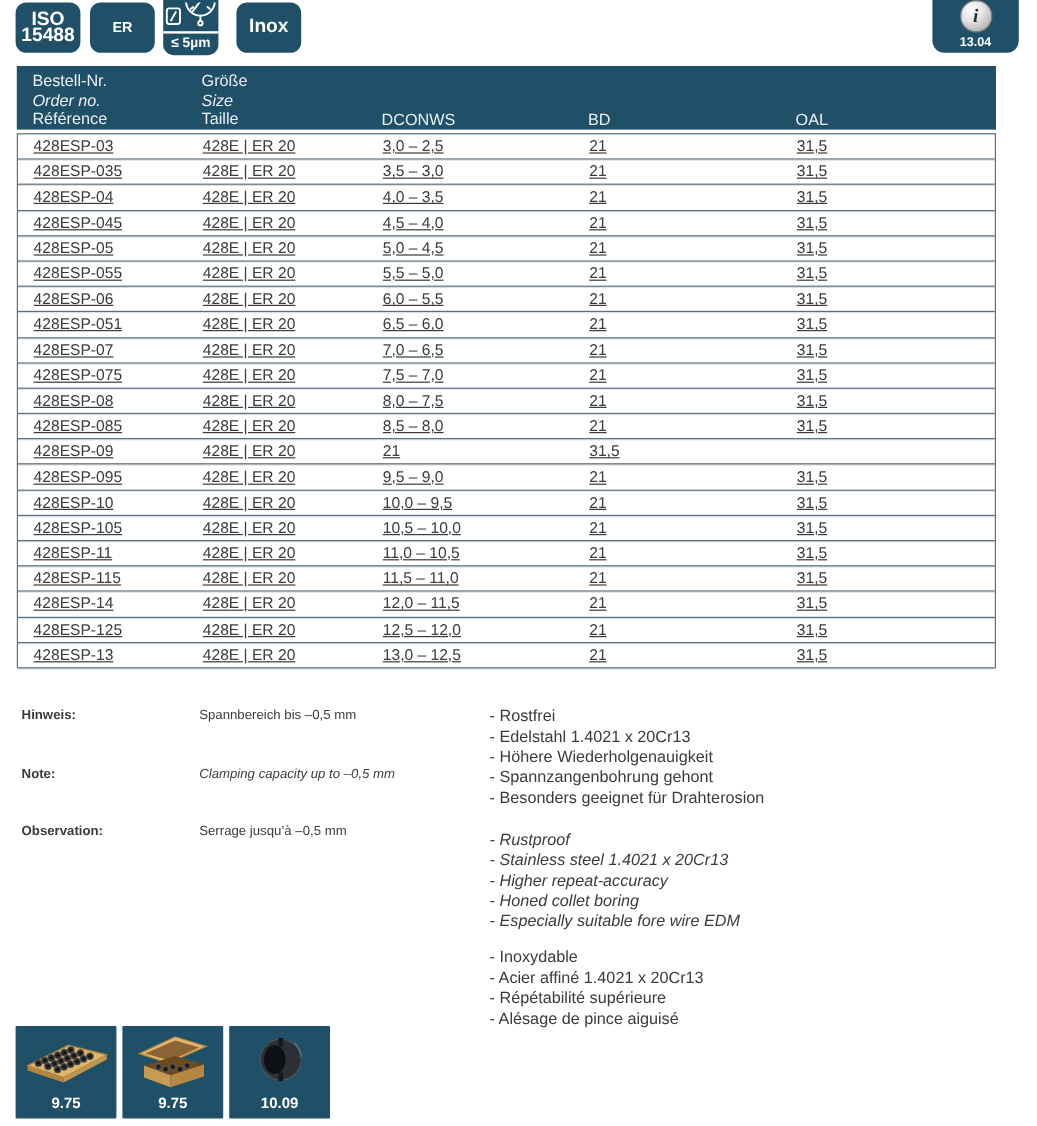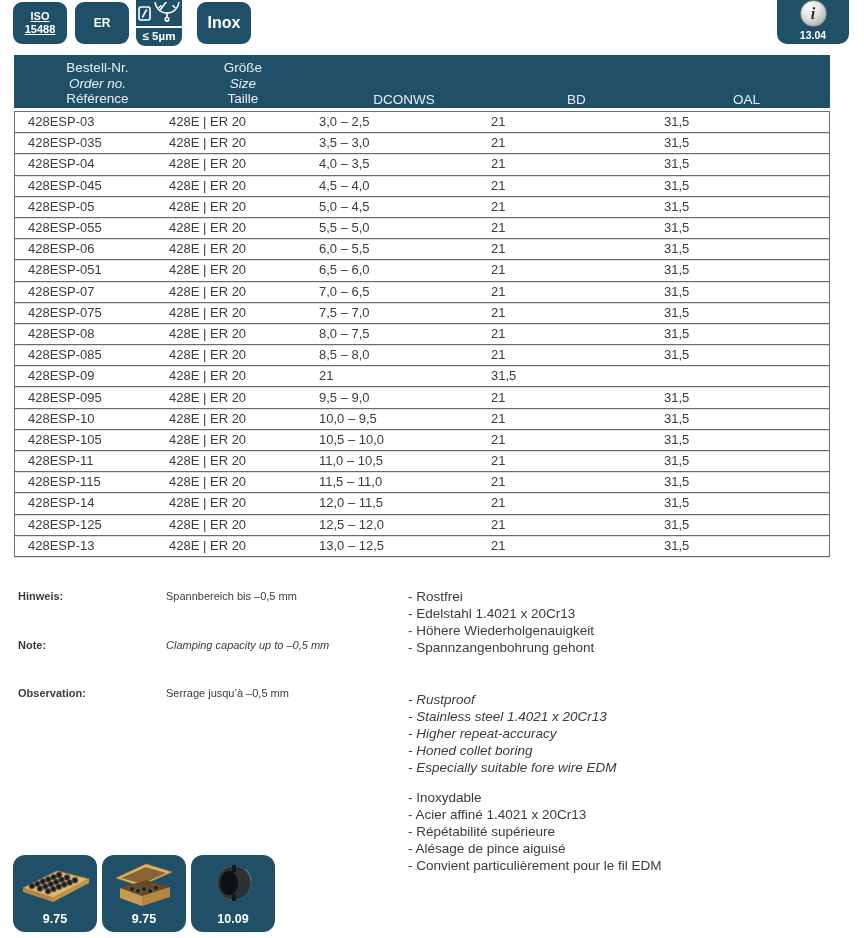"ISO" #badge-iso { font-size: 11px -> 16px; text-decoration: underline -> none }
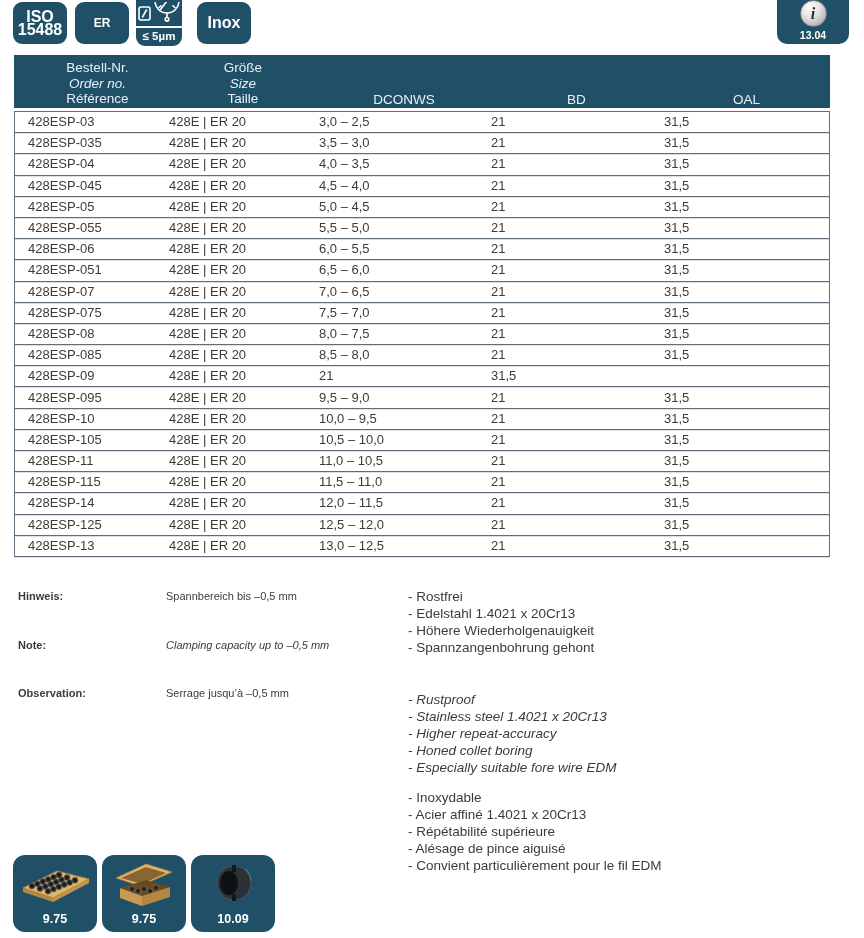"Bestell-Nr." #thead { text-align: center -> none }
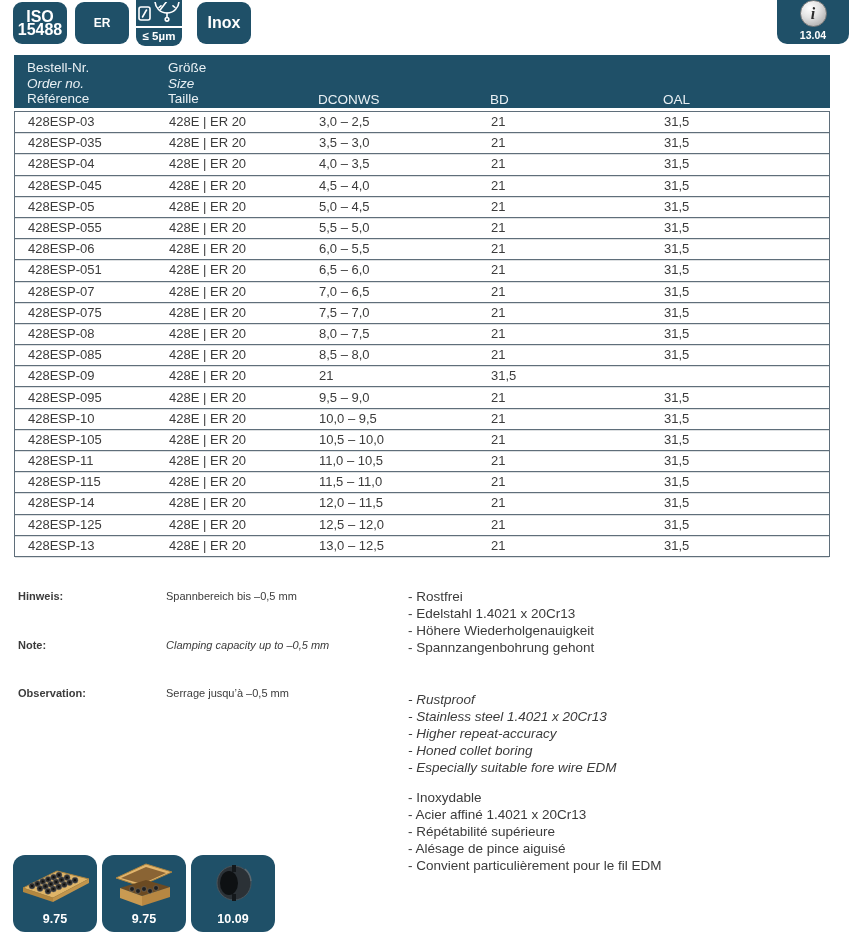"428ESP-03" .trow { text-decoration: none -> underline }
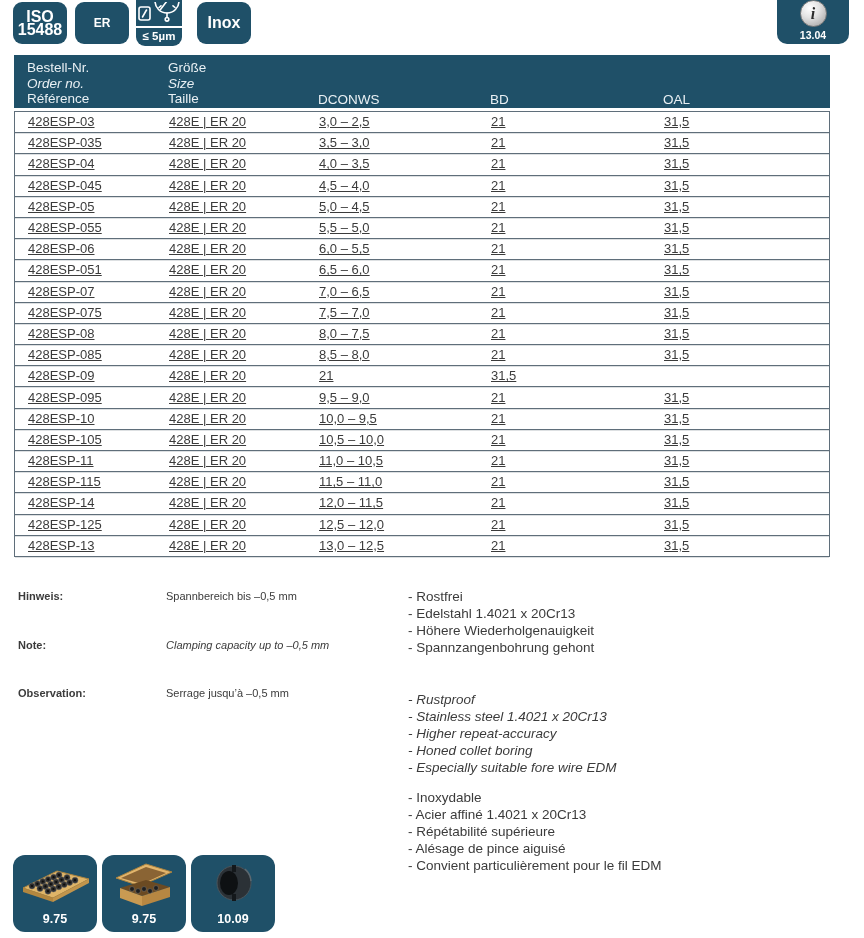"- Besonders geeignet für Drahterosion" div { html: none -> <div>- Besonders geeignet für Drahterosion</div> }
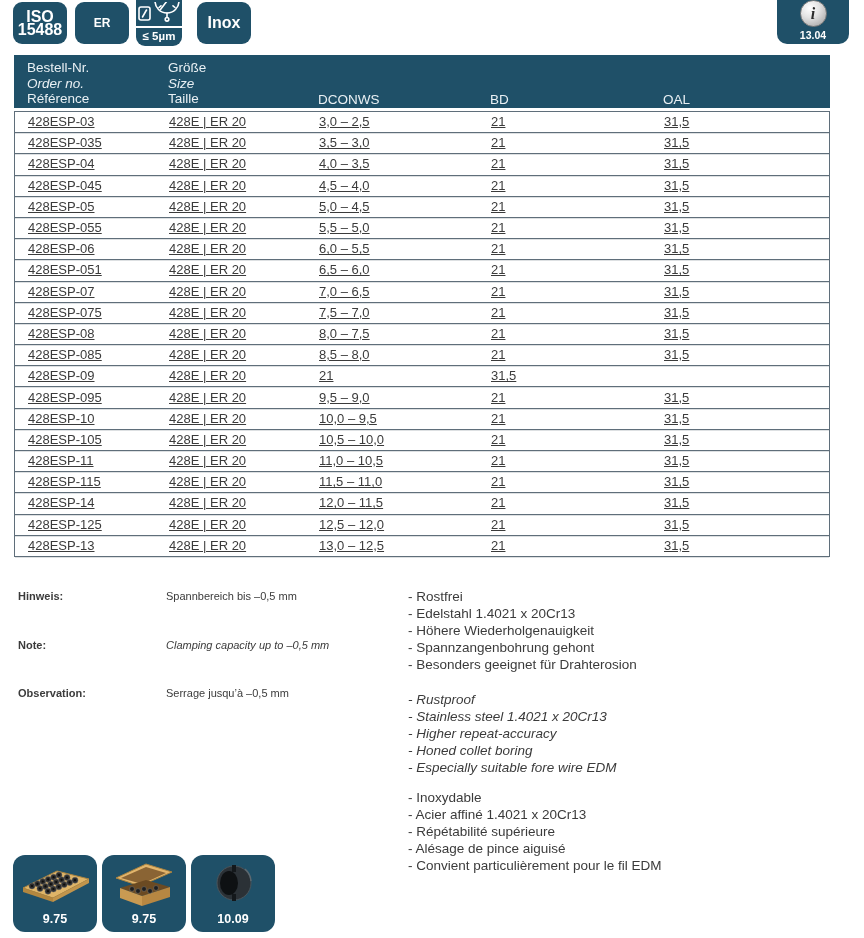"- Convient particulièrement pour le" div { html: <div>- Convient particulièrement pour le fil EDM</div> -> none }
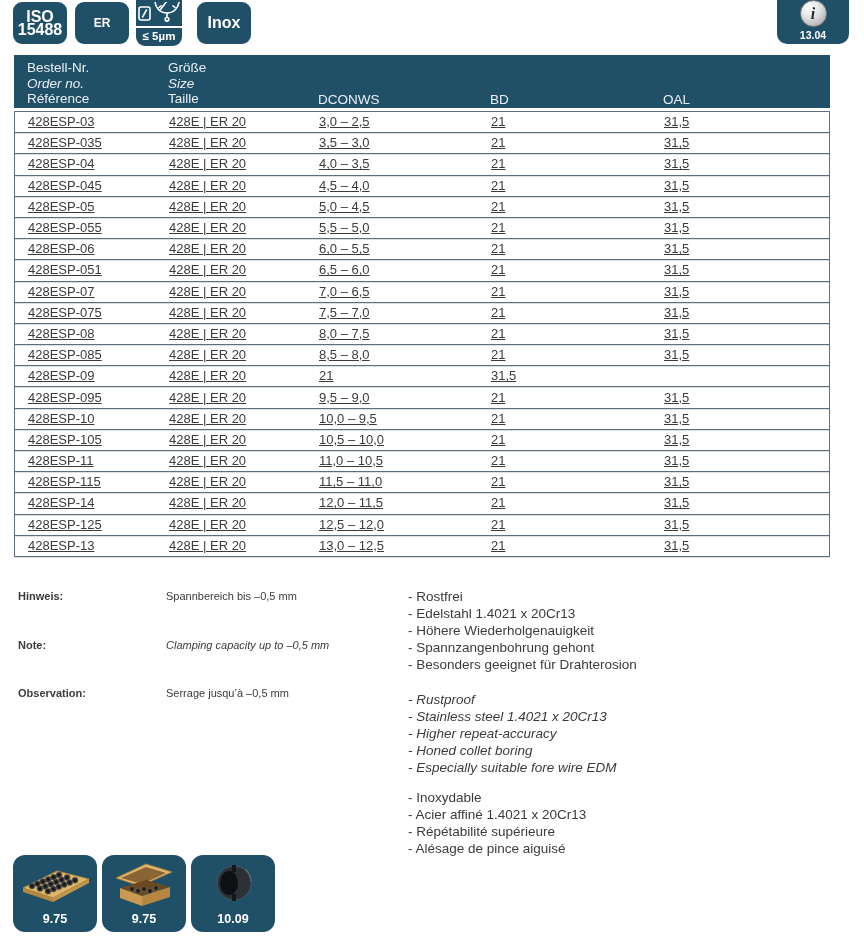"9.75" .thumb { border-radius: 12px -> 1px }
